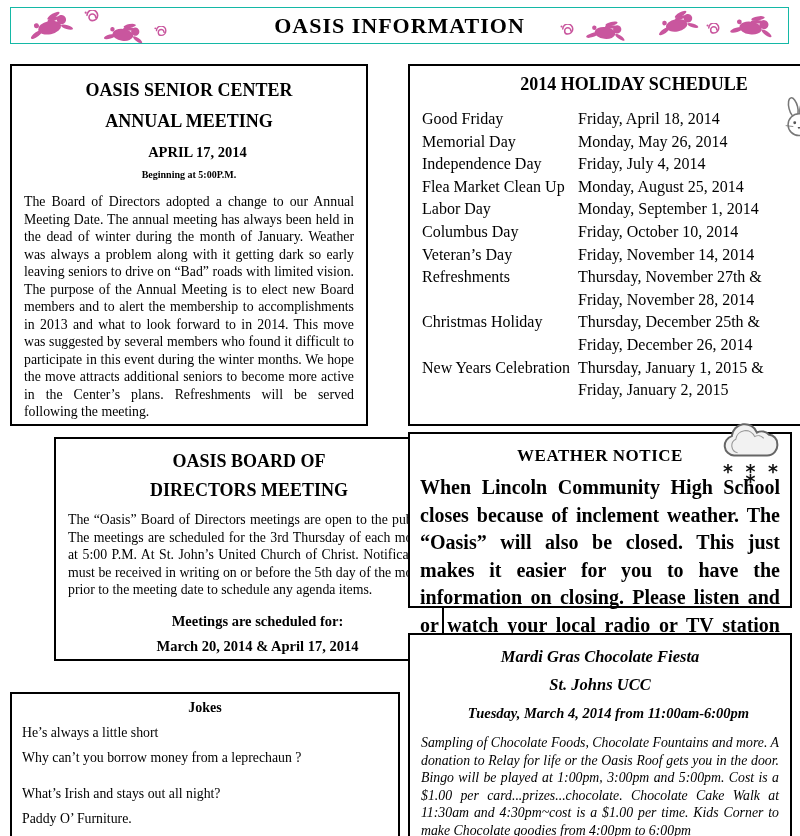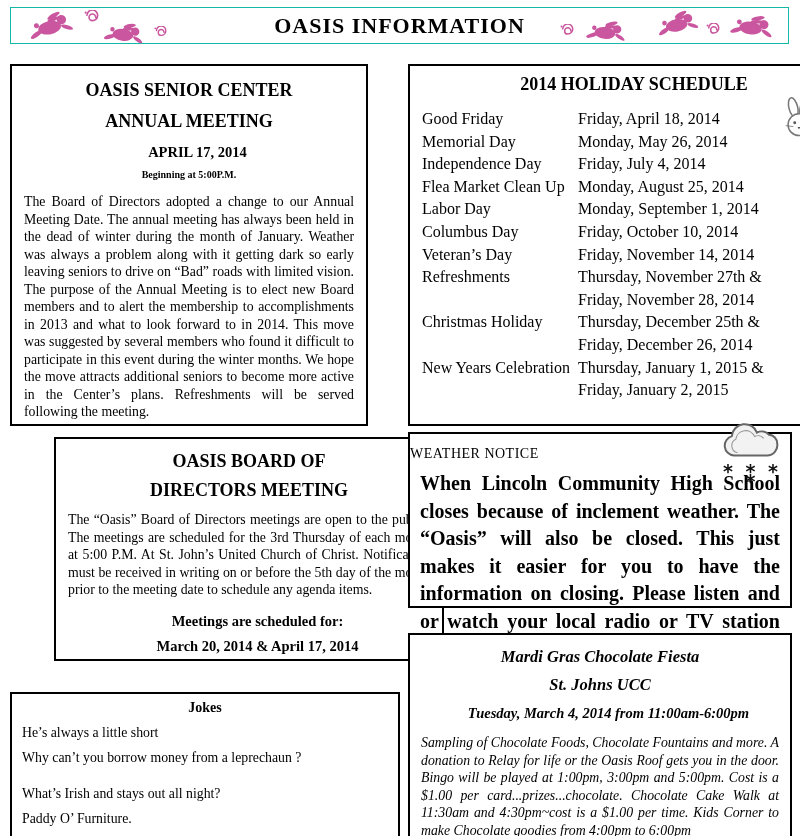"WEATHER NOTICE" .weather-title { font-size: 14px -> 17px; font-weight: normal -> bold; text-align: left -> center }
